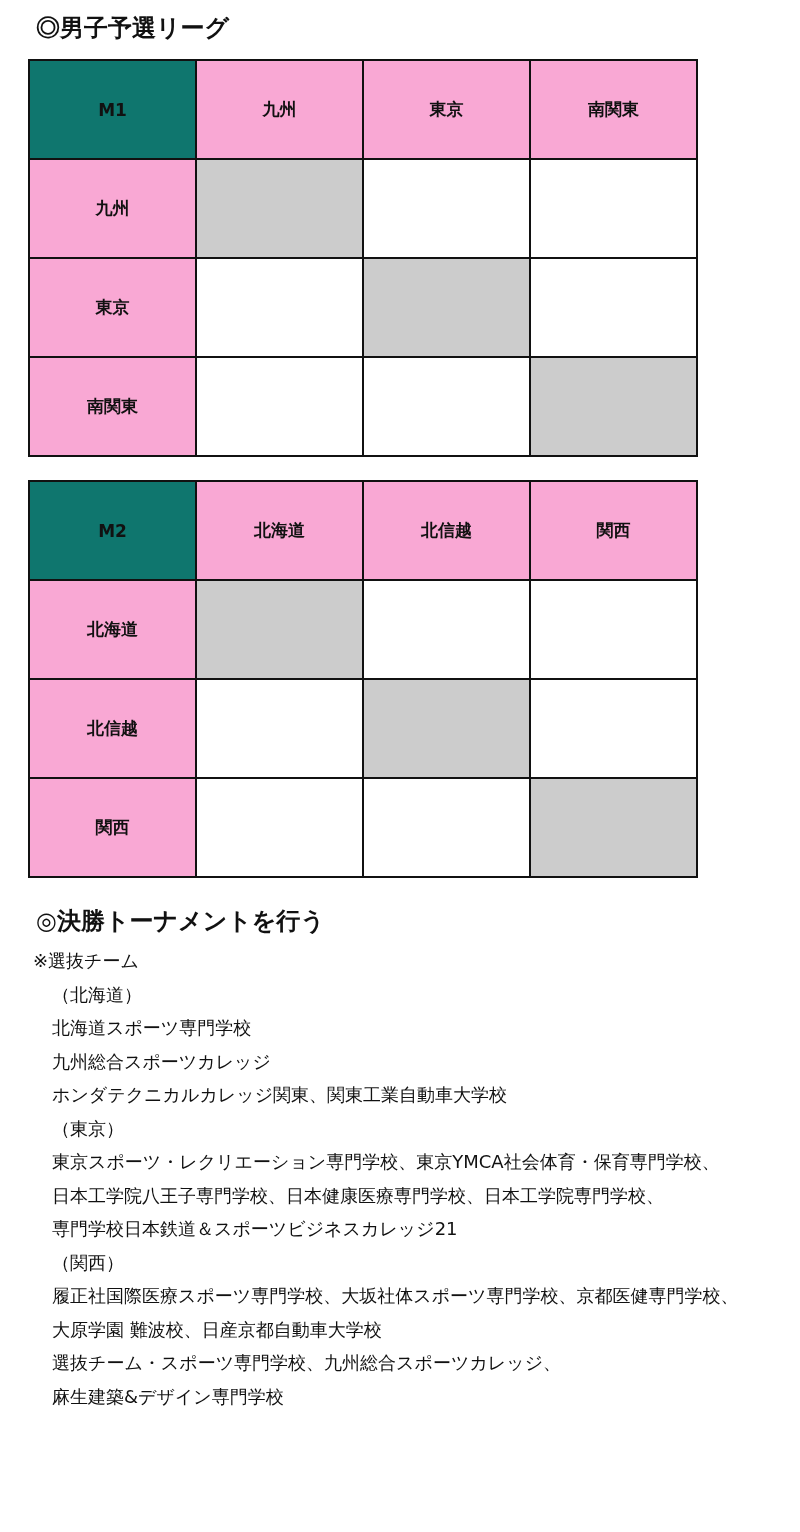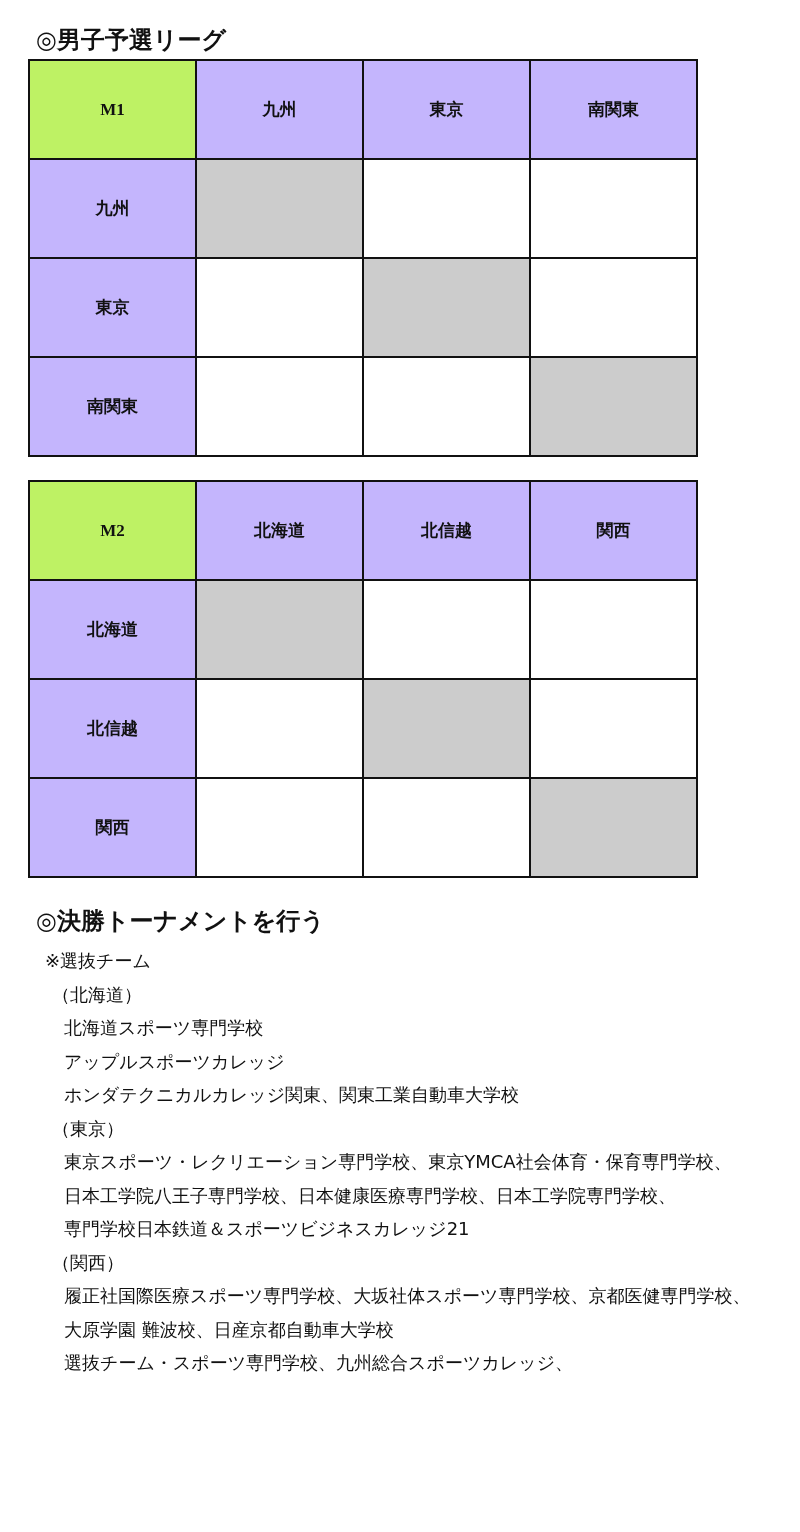"◎男子予選リーグ" h2.section-title { font-family: none -> Liberation Serif, serif; top: 28px -> 16px }
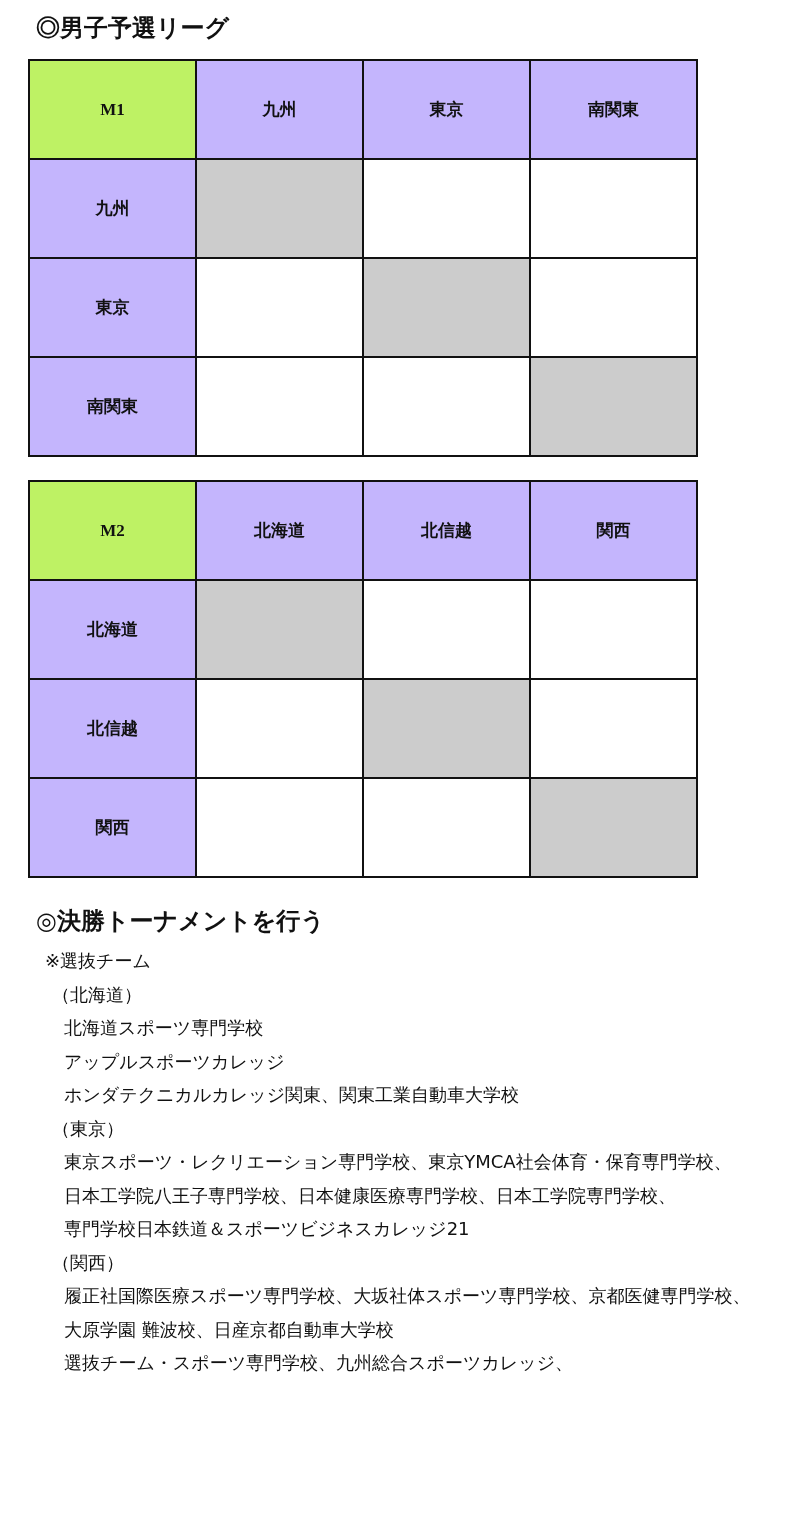"M1" td.corner { background: #bef264 -> #0f766e; font-family: Liberation Serif, serif -> none }
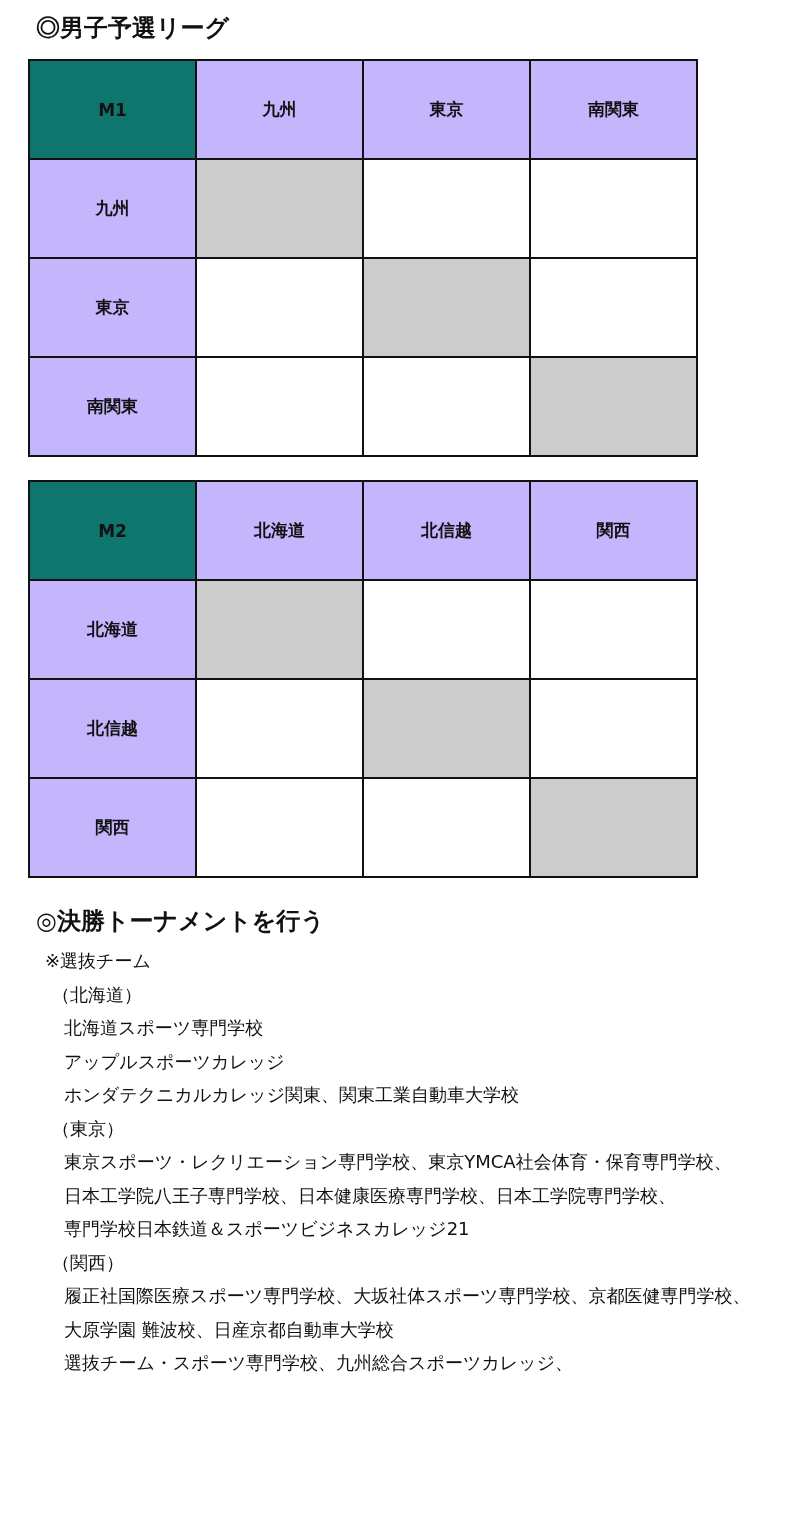"九州" td.hdr { background: #c4b5fd -> #f9a8d4 }
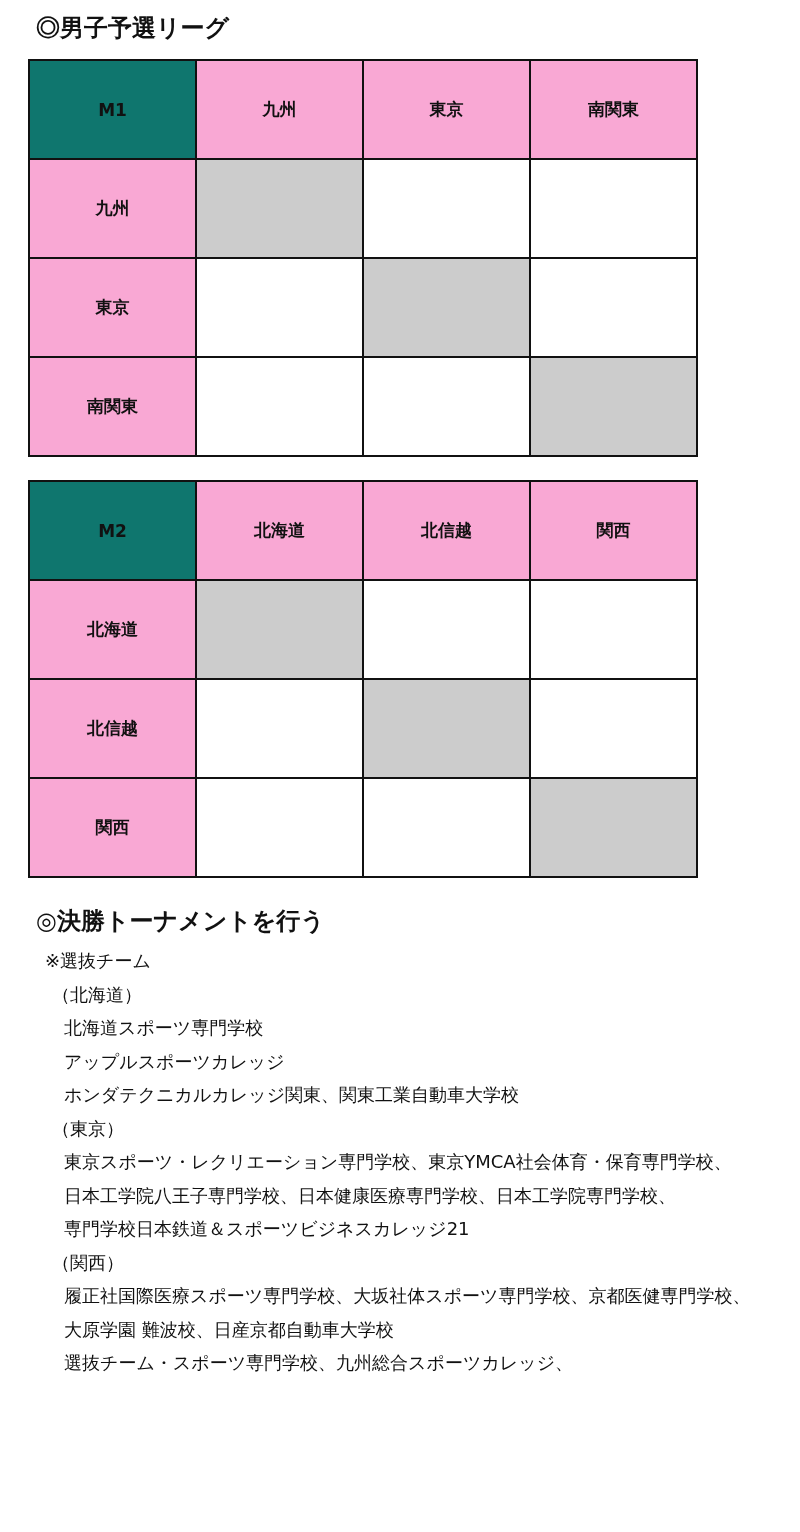"※選抜チーム" .list .note { margin-left: 12px -> 0 }
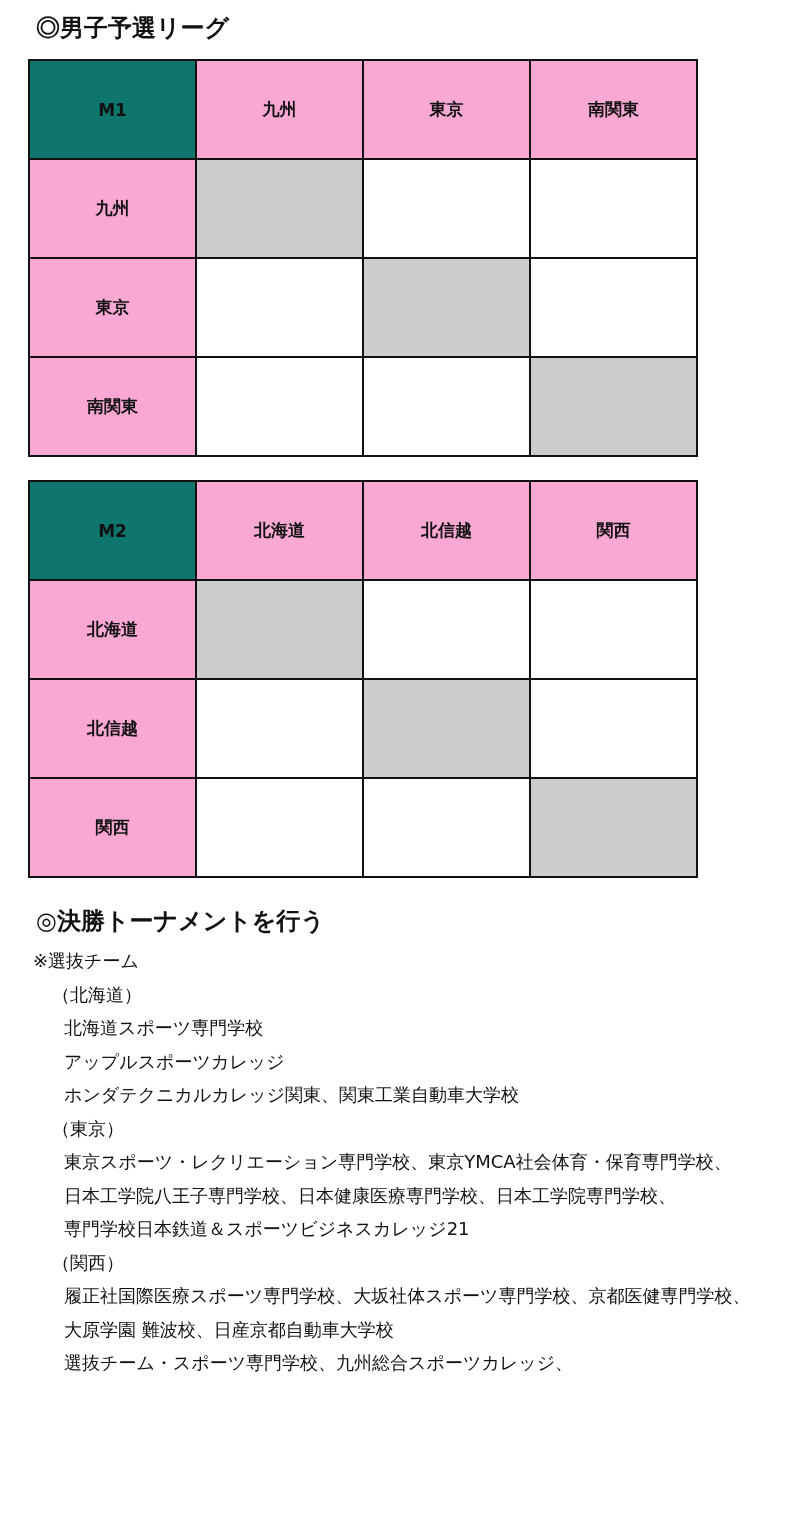"北海道スポーツ専門学校" .list .school { margin-left: 31px -> 19px }
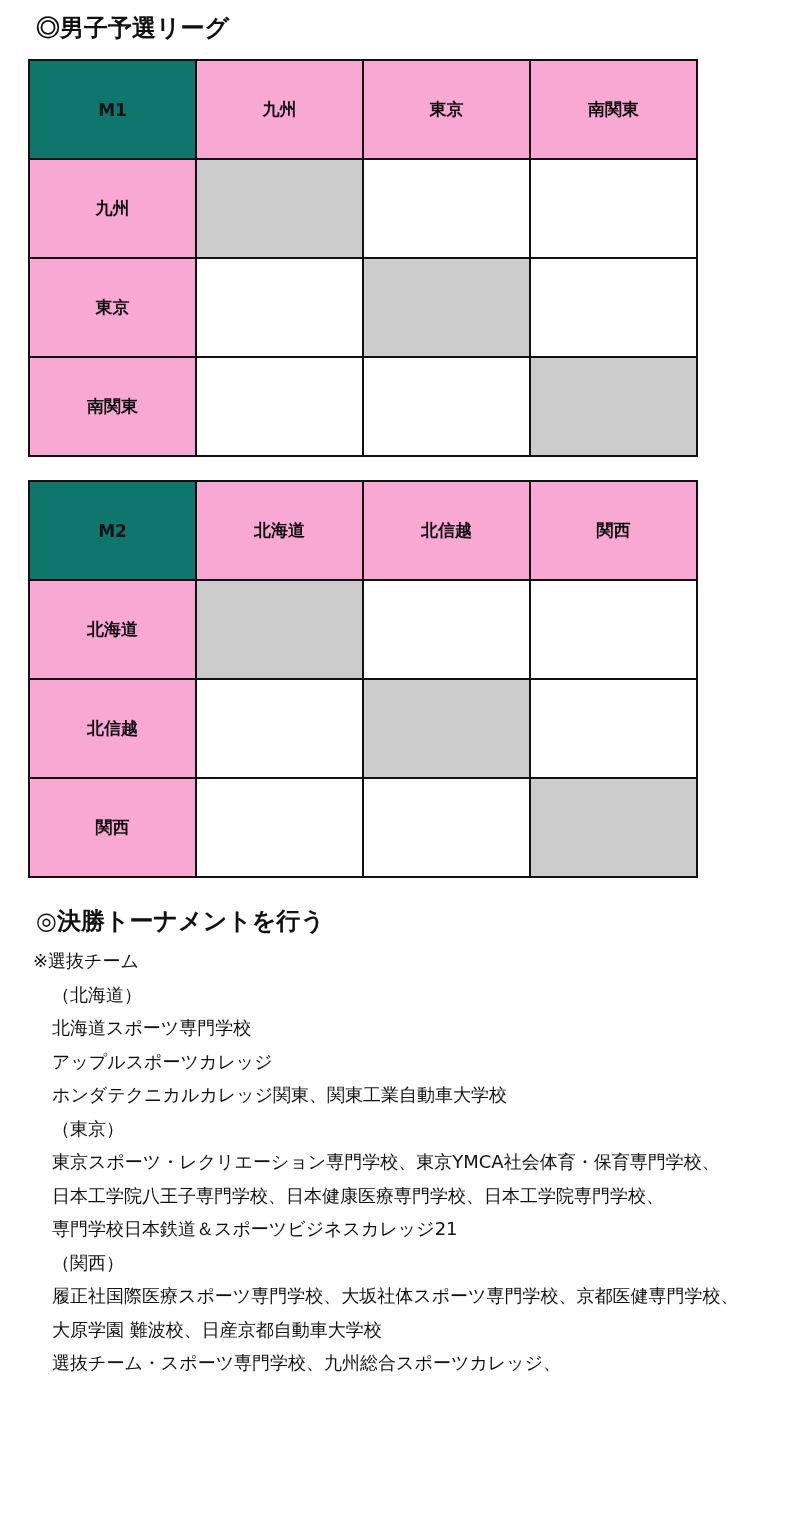"アップルスポーツカレッジ" div.school { text: アップル -> 九州総合 }
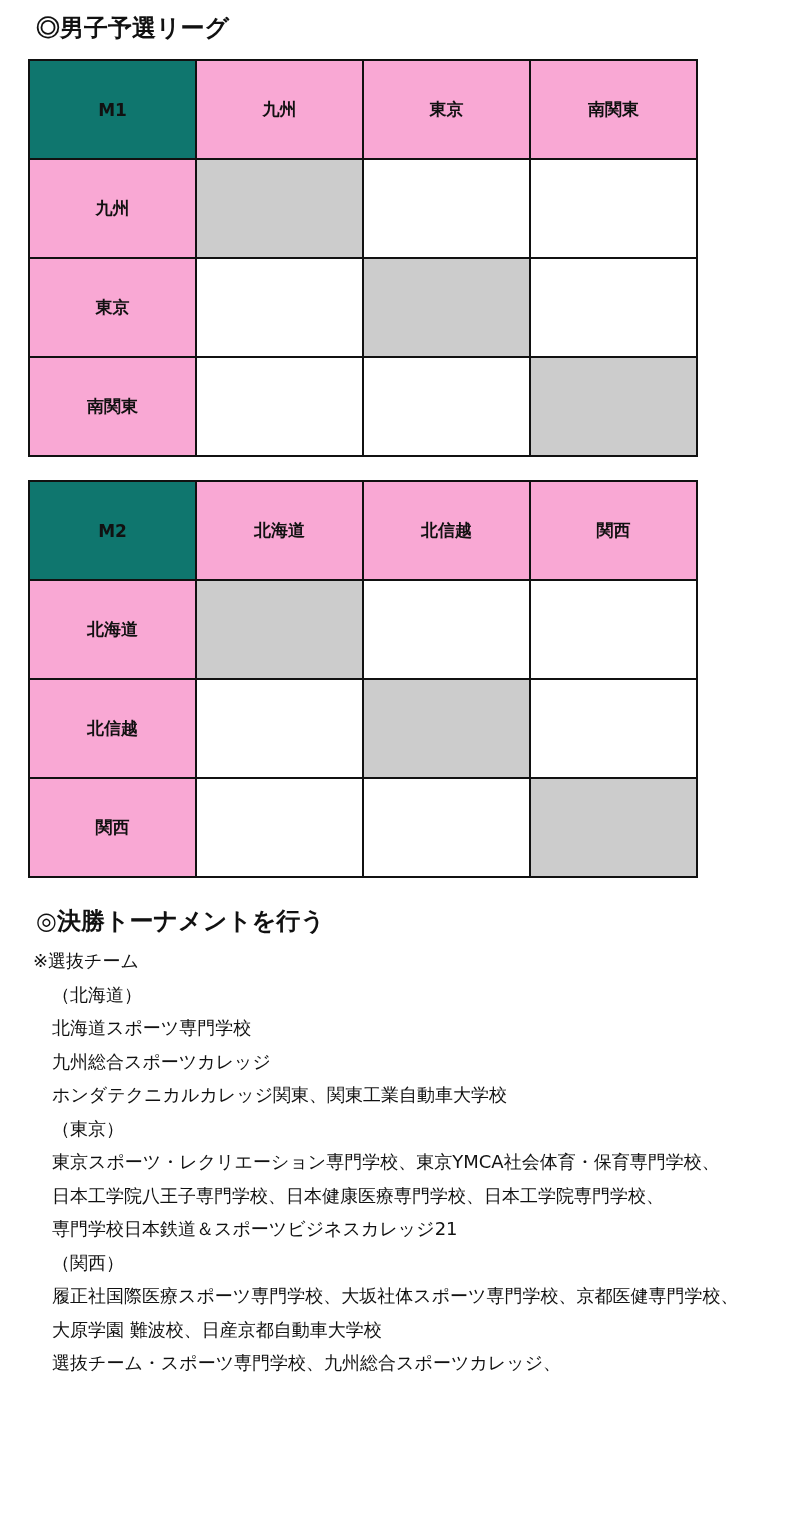"麻生建築&デザイン専門学校" div.school { html: none -> <div>麻生建築&amp;デザイン専門学校</div> }
